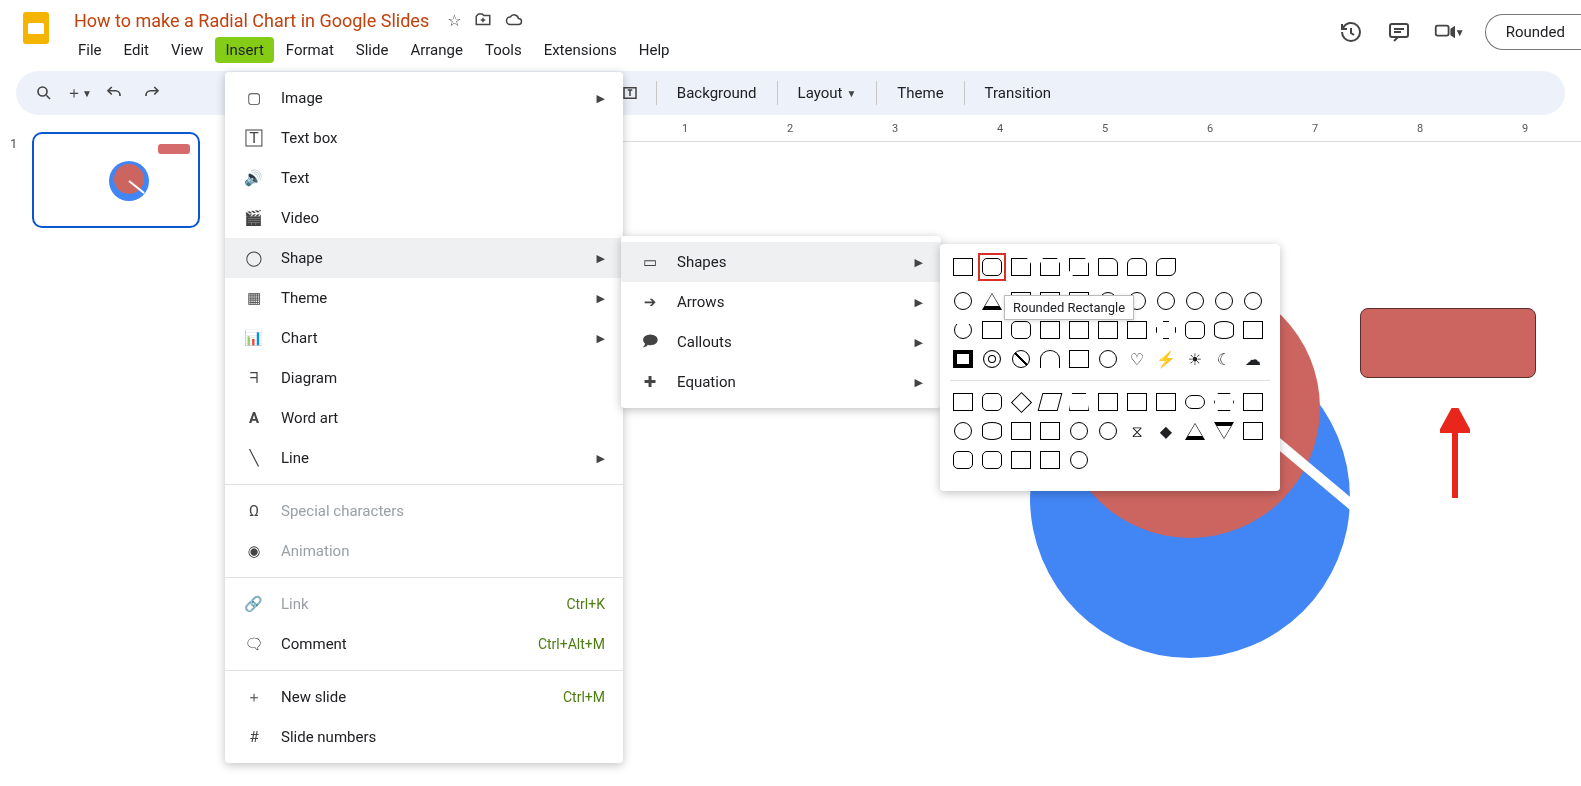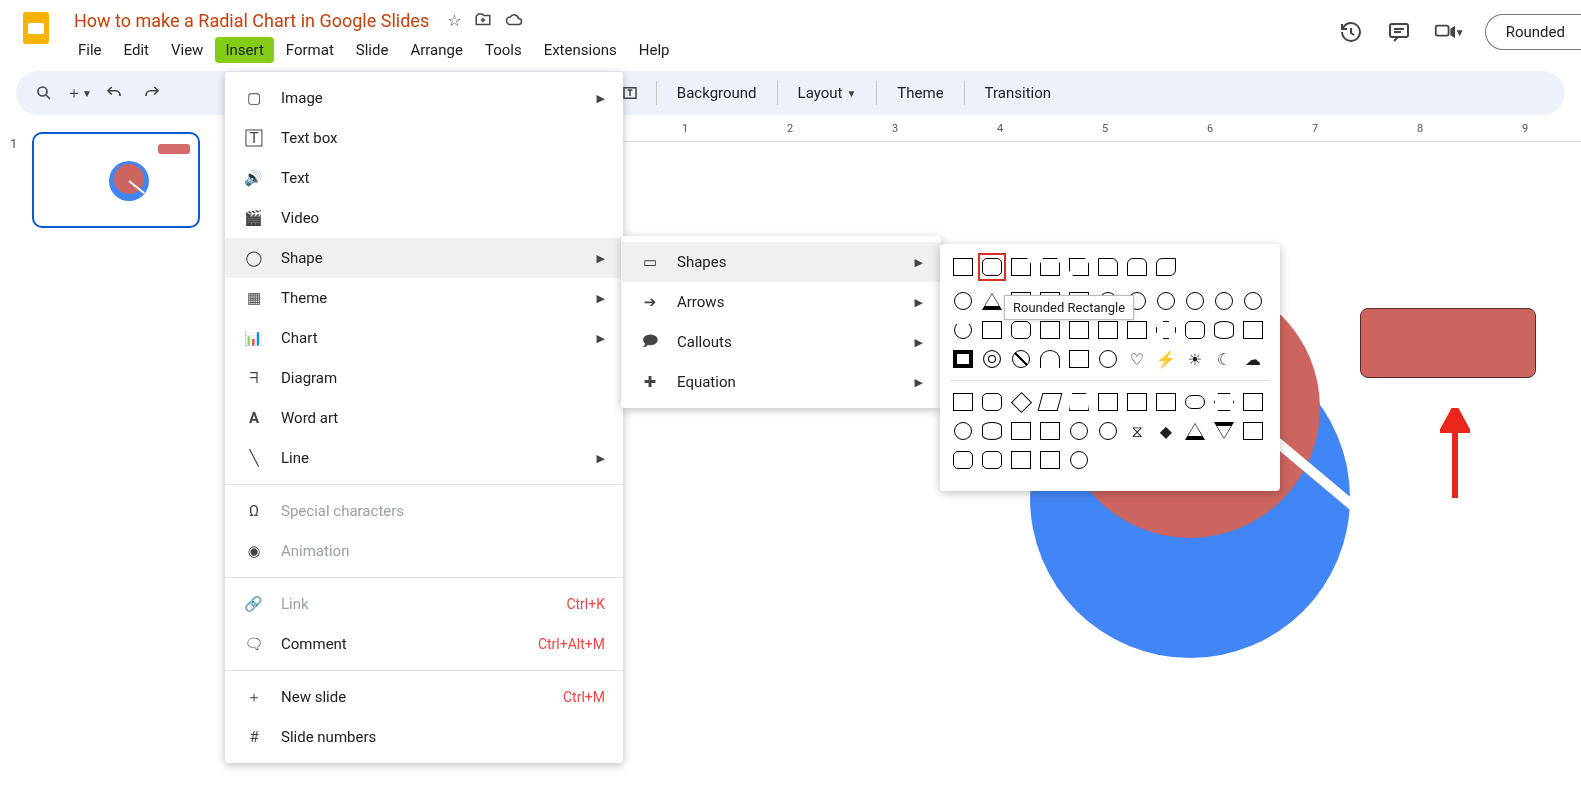"Ctrl+K" .menu-row .shortcut { color: #ef4444 -> #4d7c0f }
